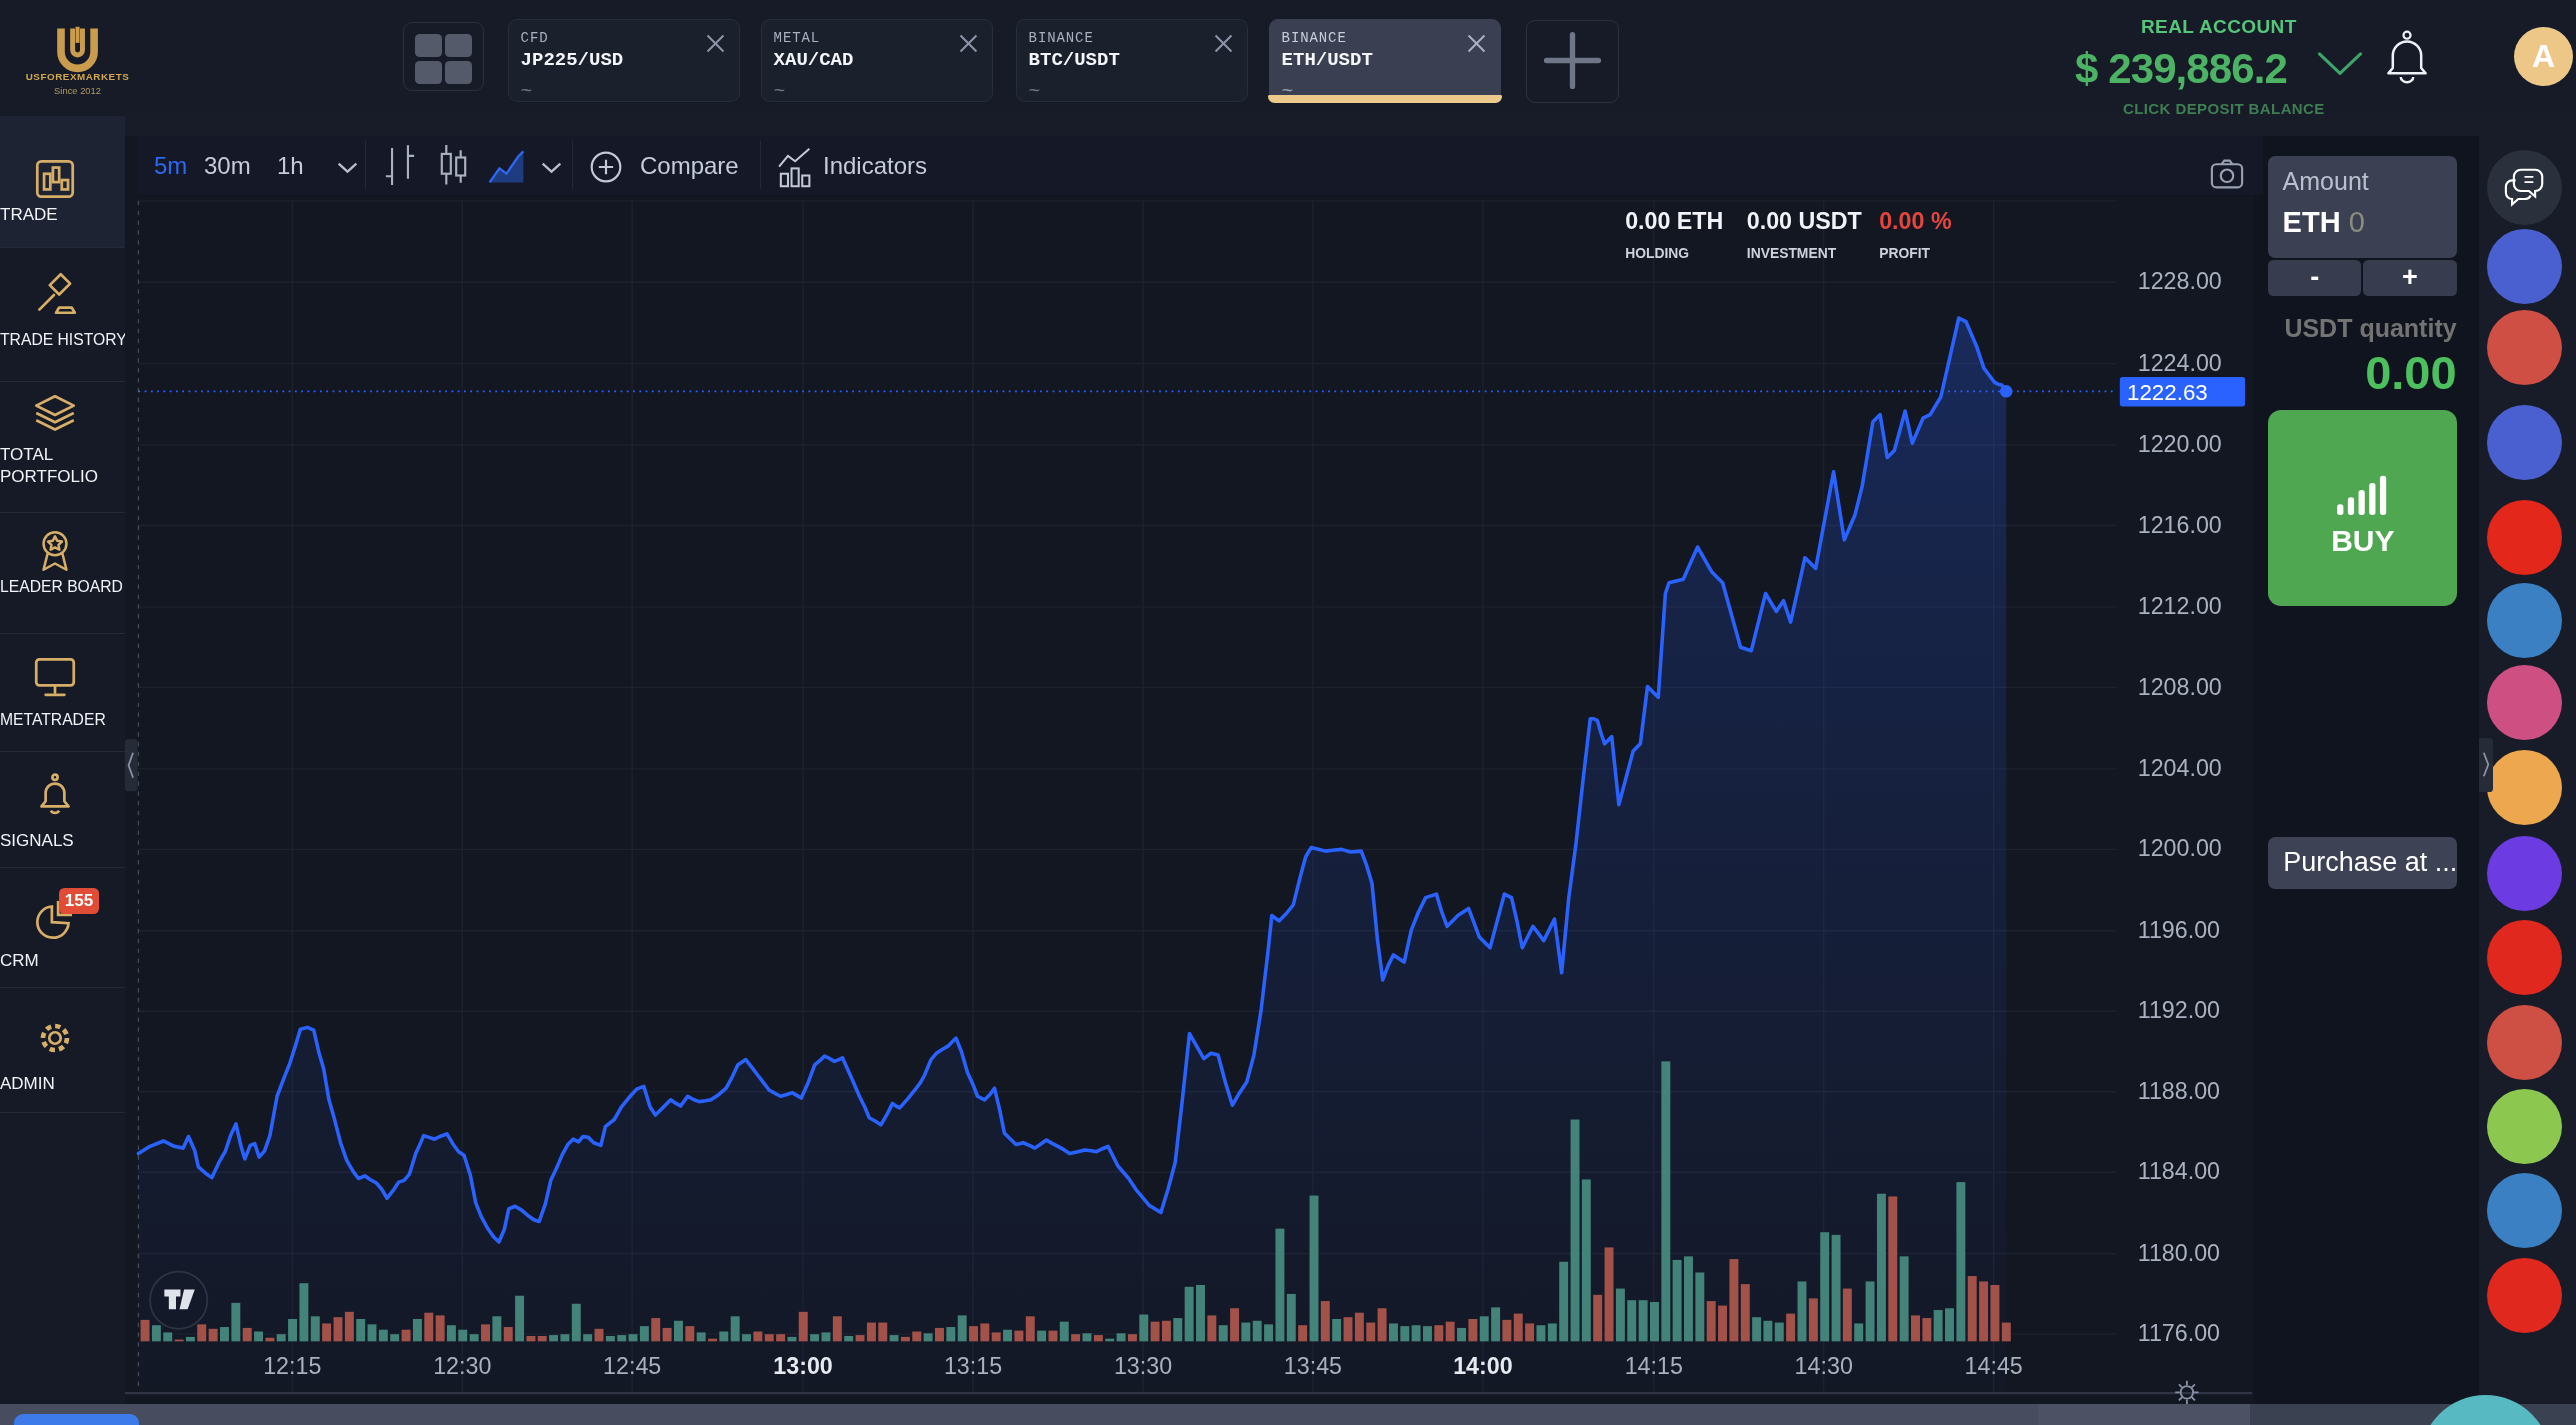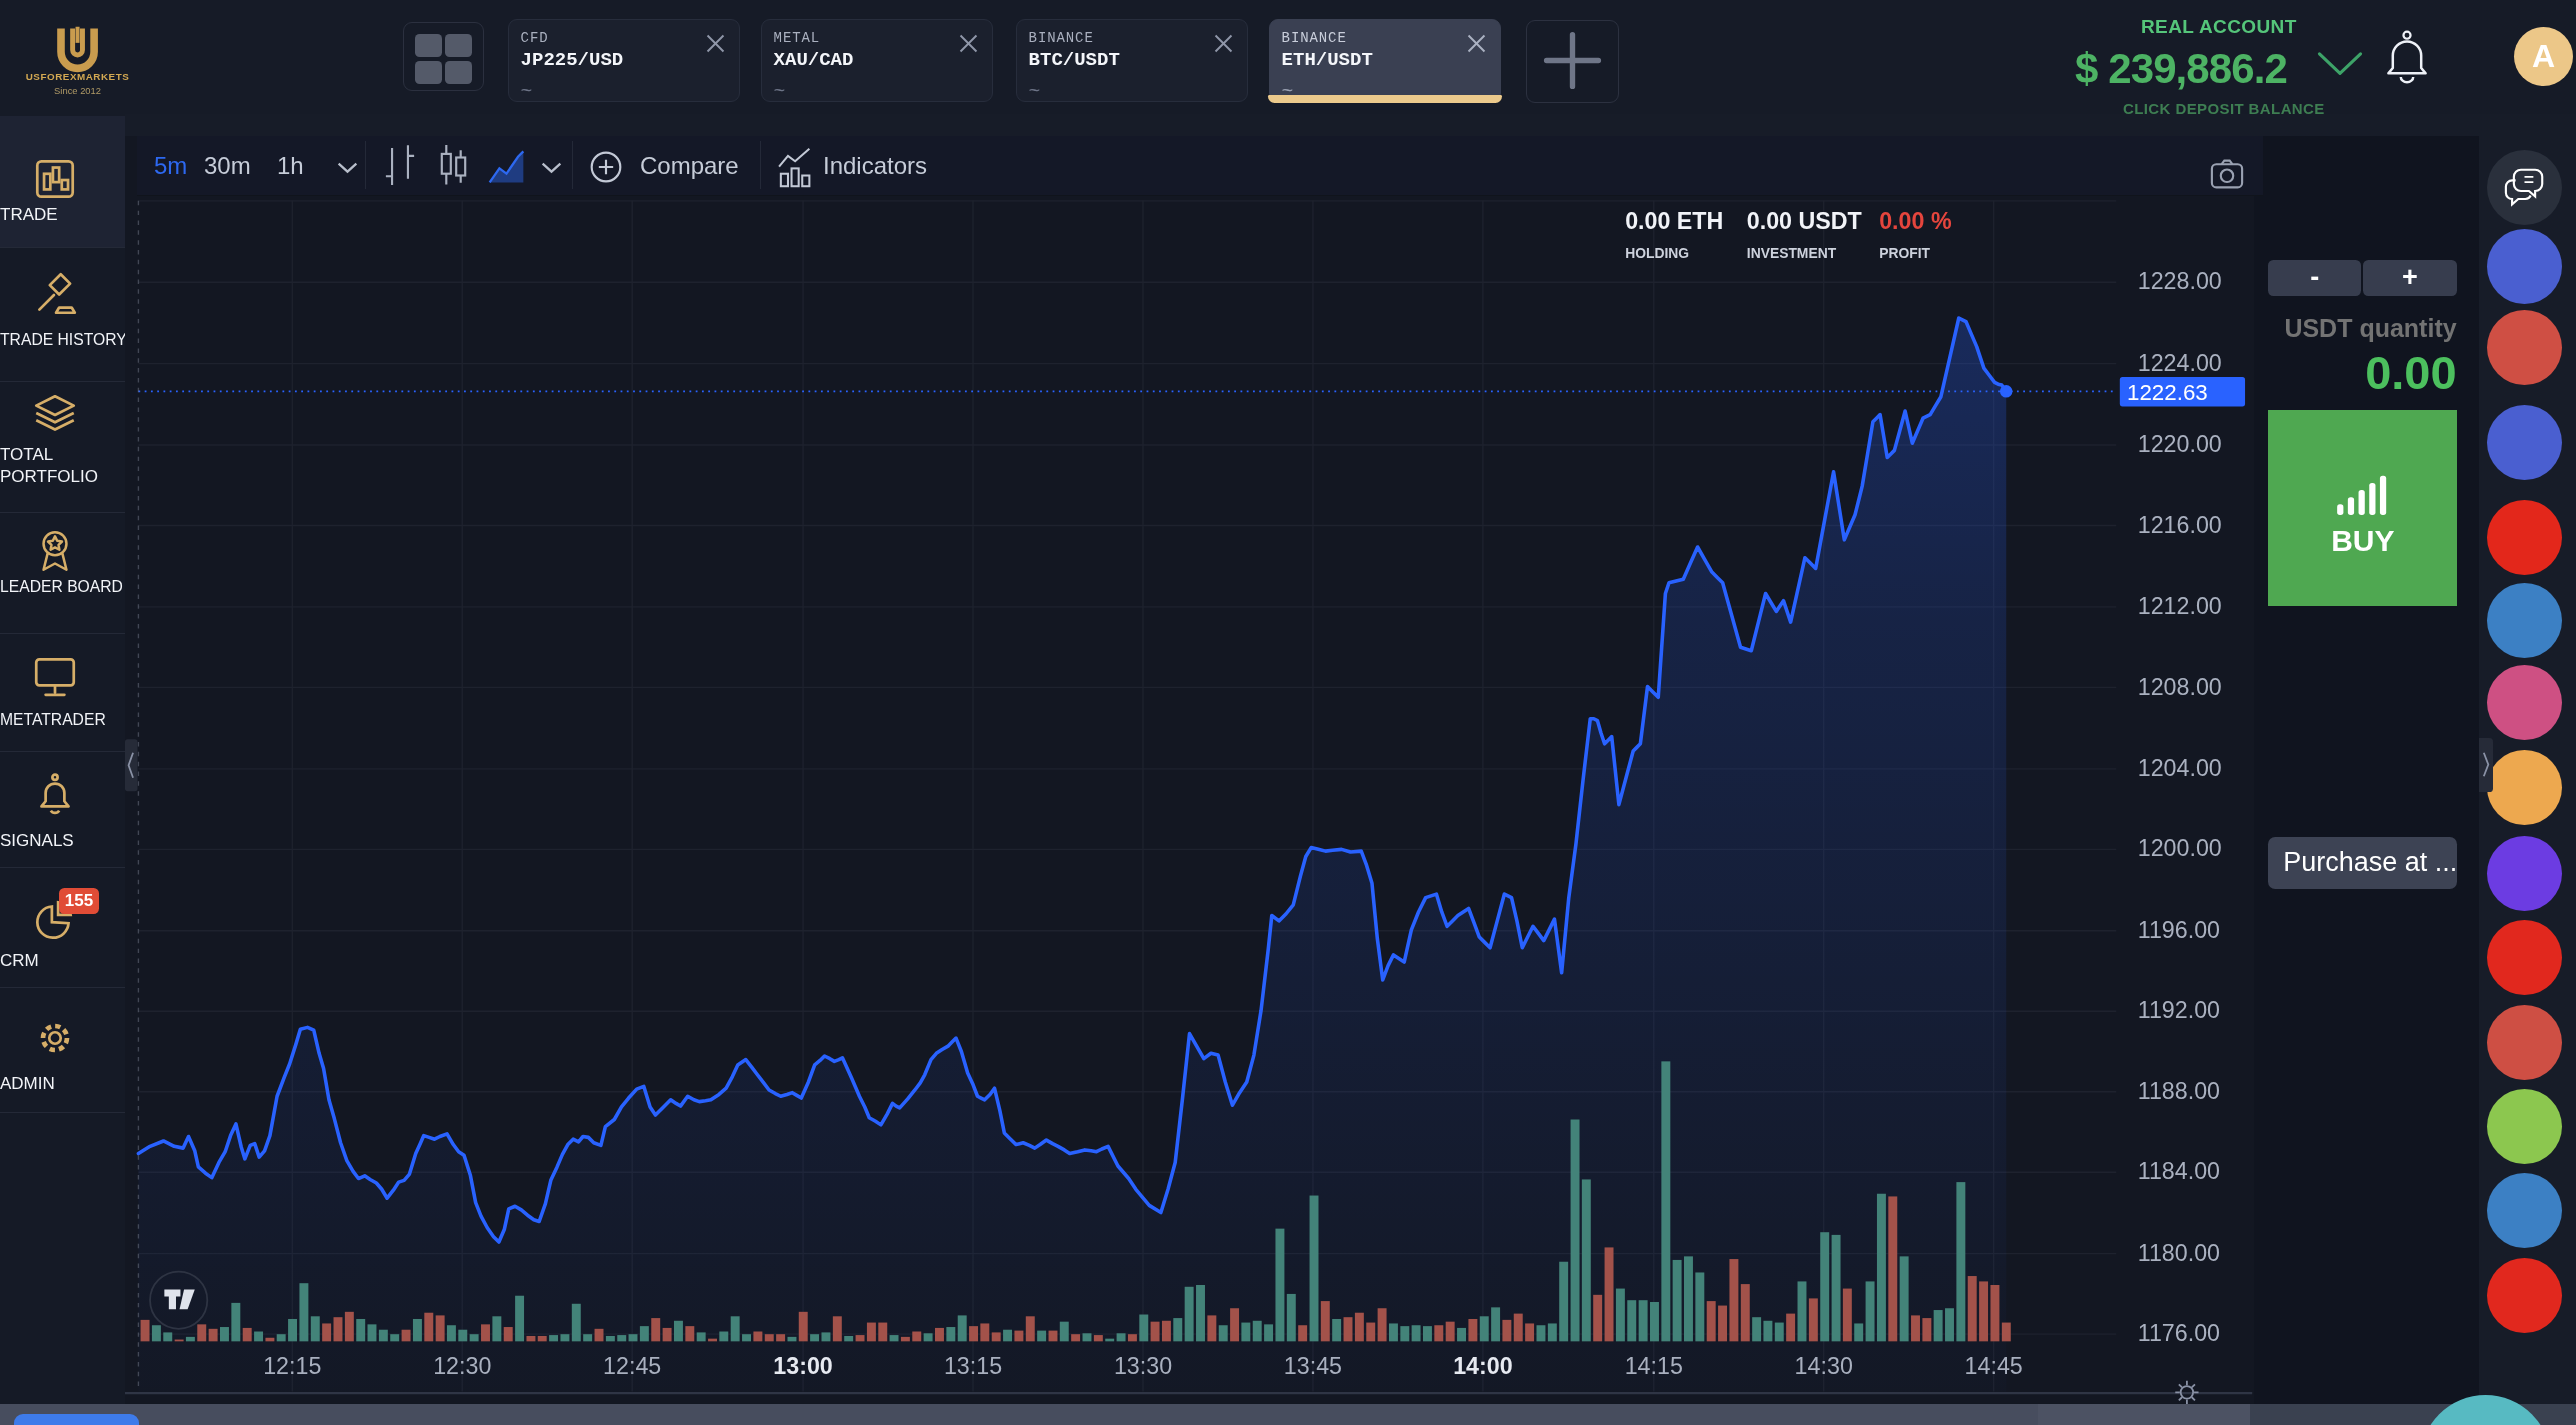"Amount" div { html: none -> <div> <div>Amount</div> <div>ETH <span>0</span></div> </div> }
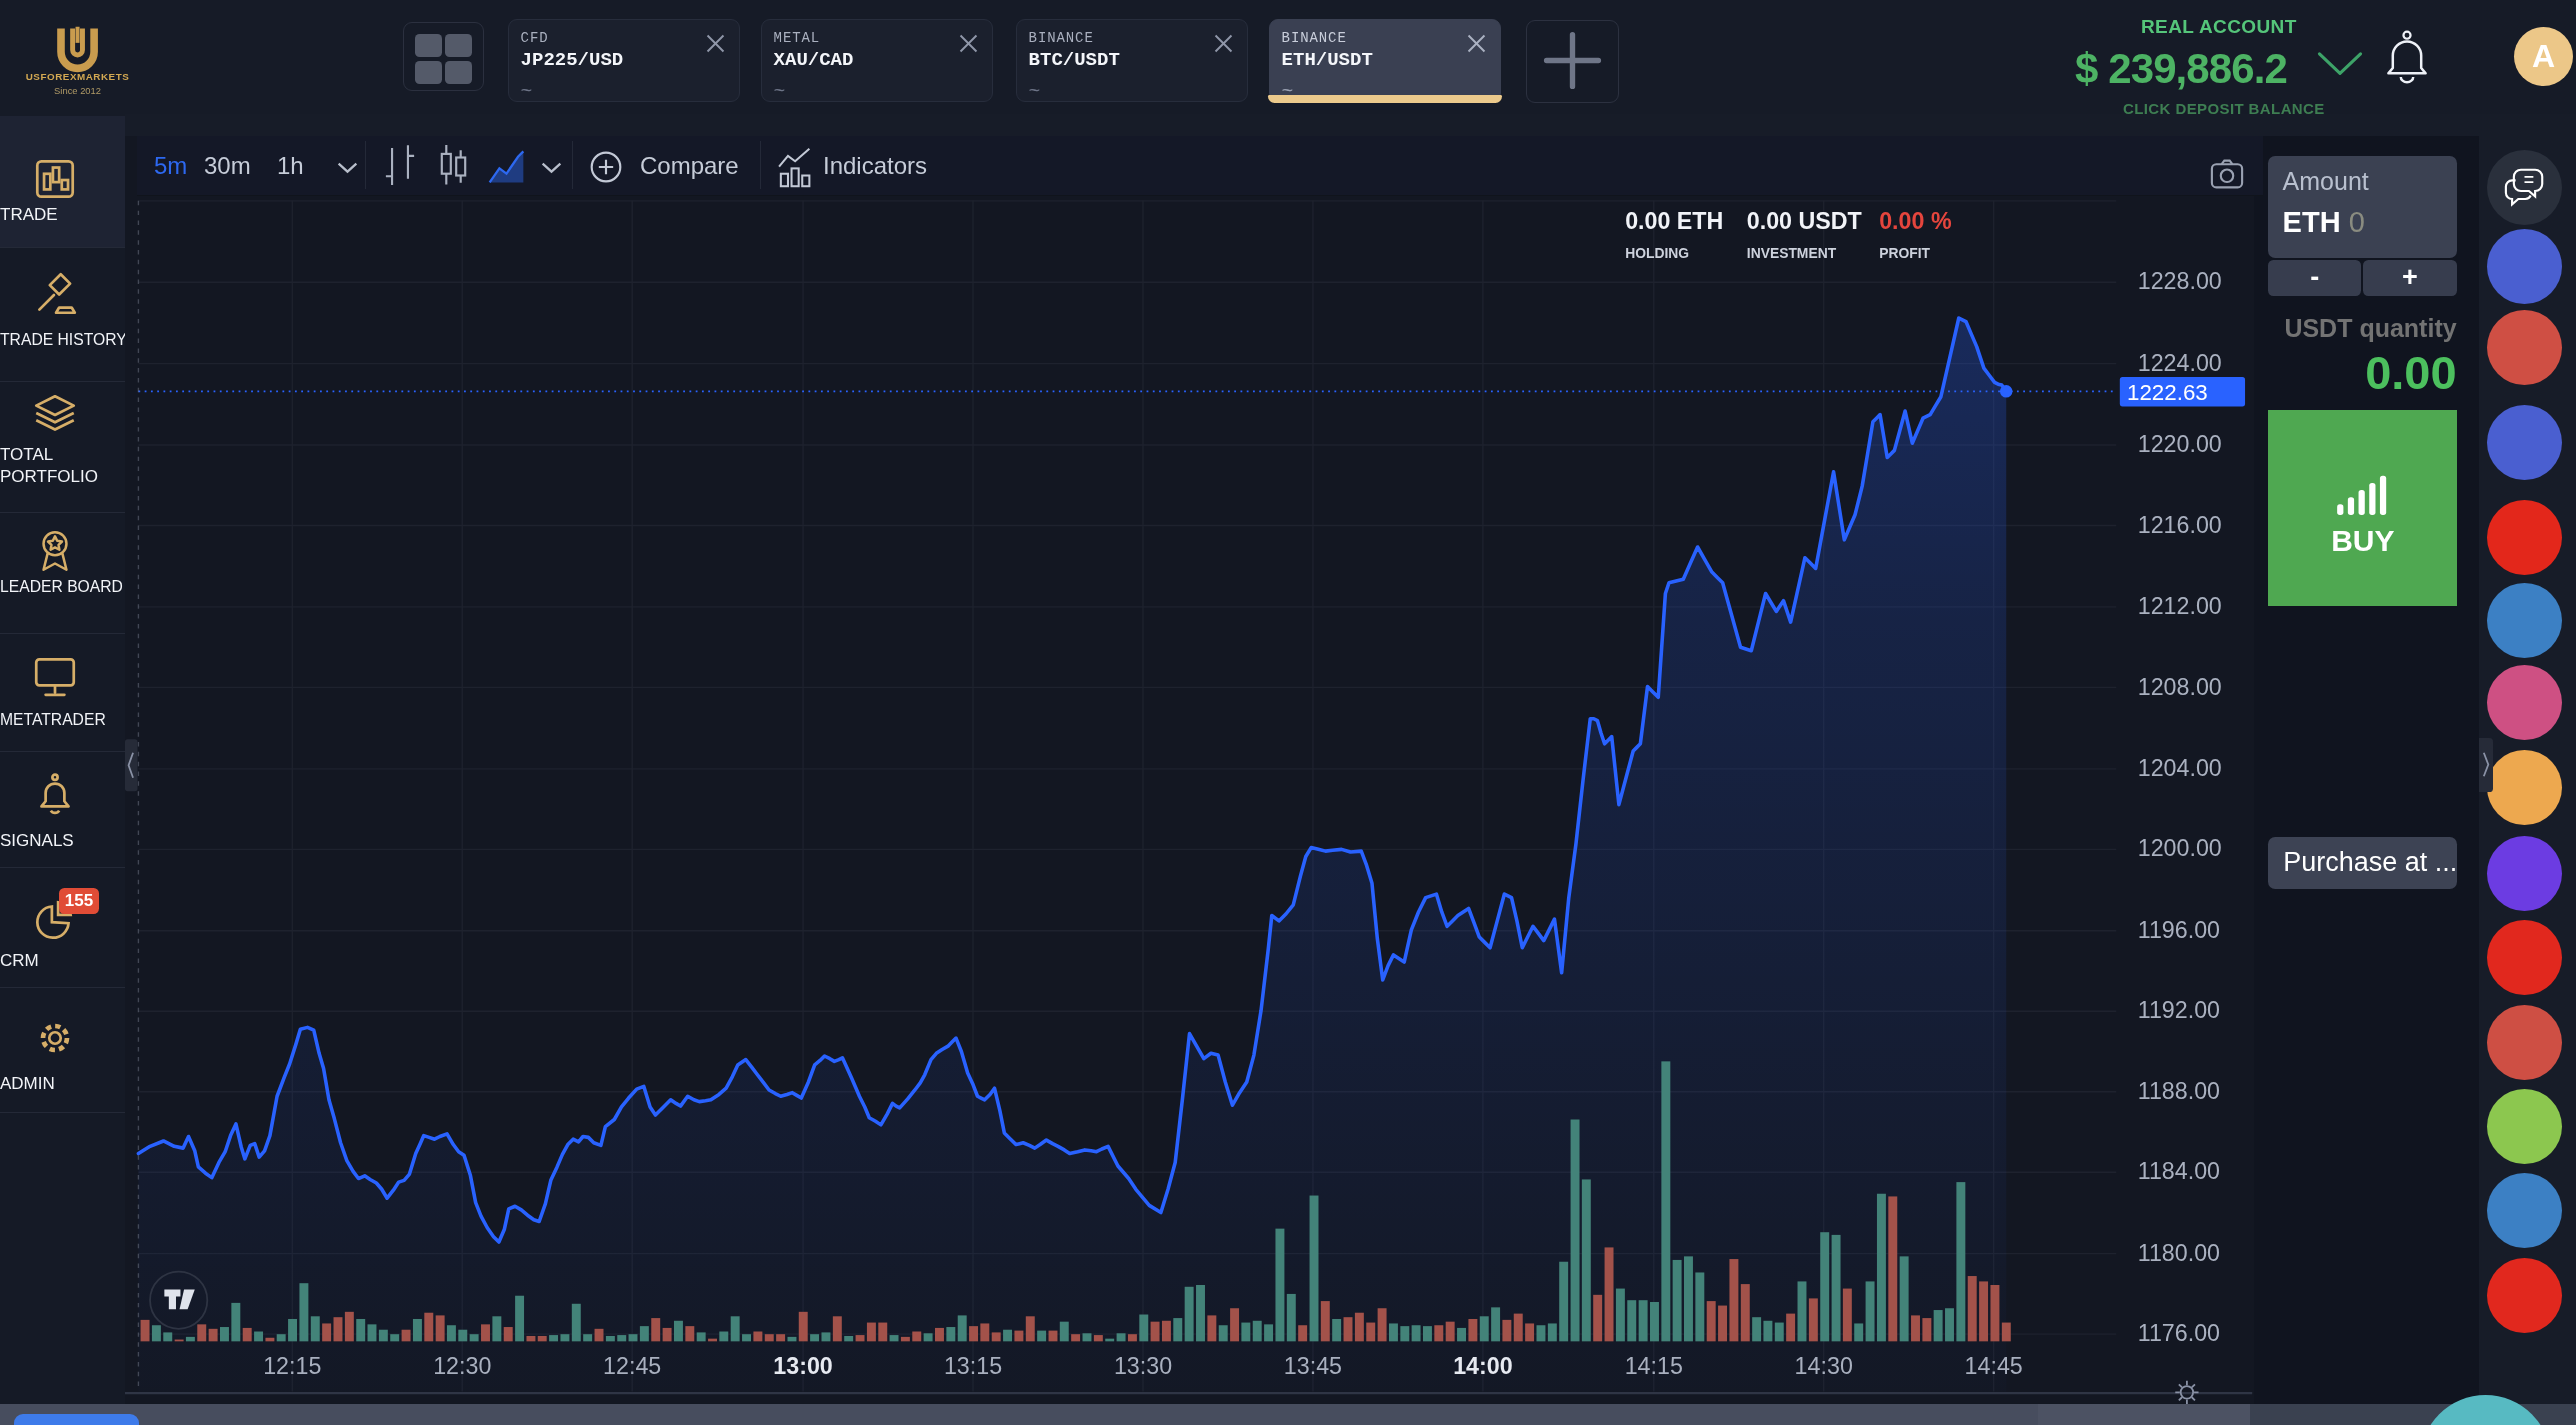"BUY" #buybtn { border-radius: 0 -> 13px }
